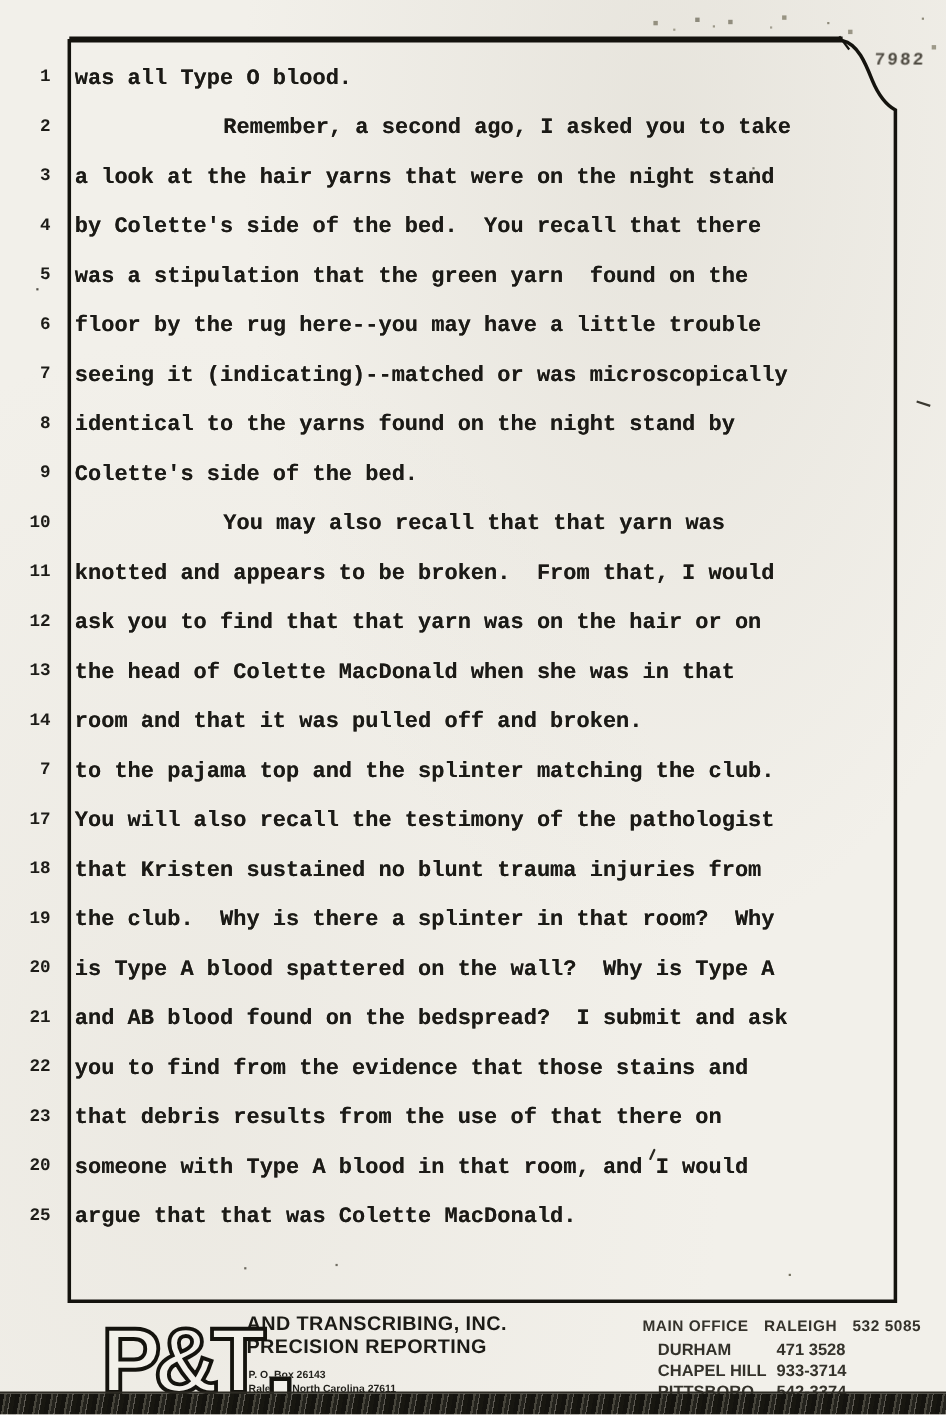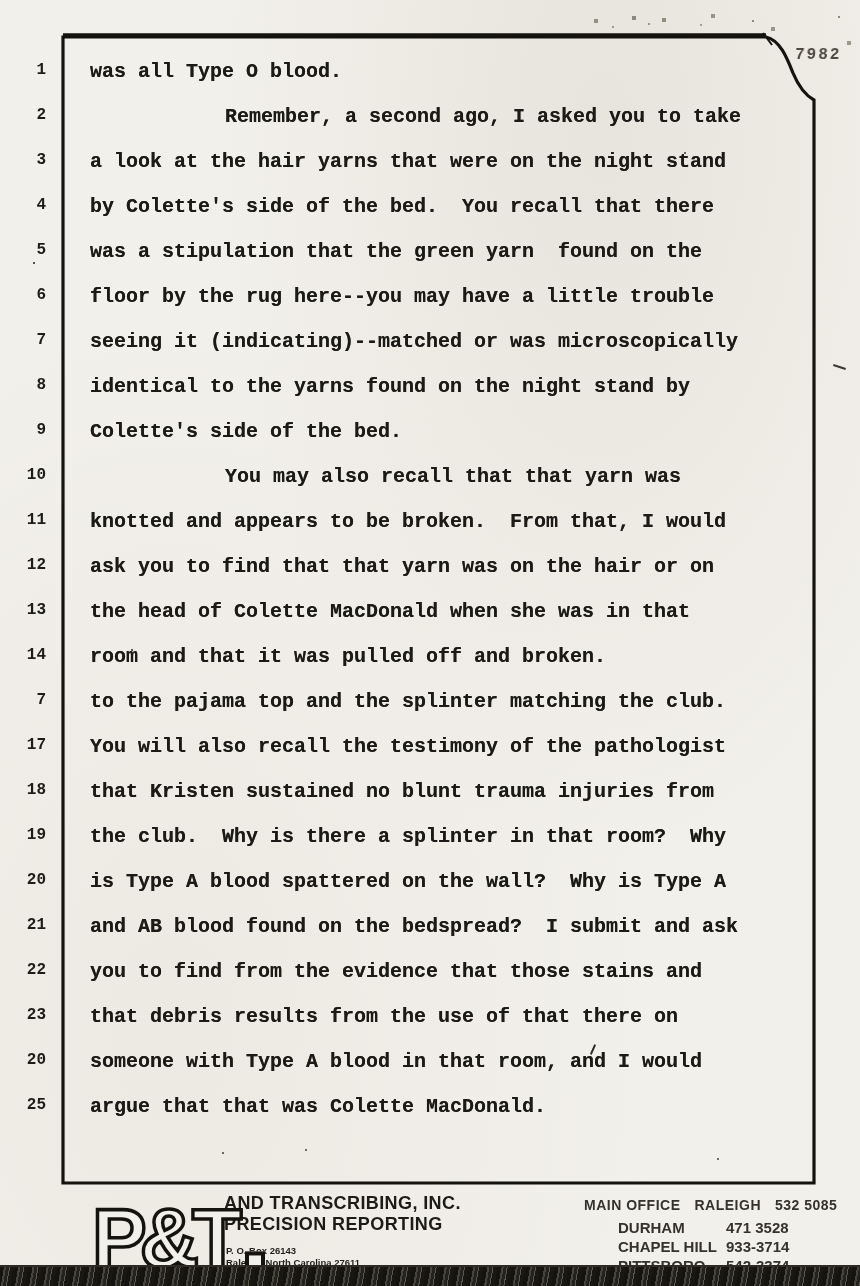"was all Type O blood." .ltext { margin-left: 90px -> 68px }
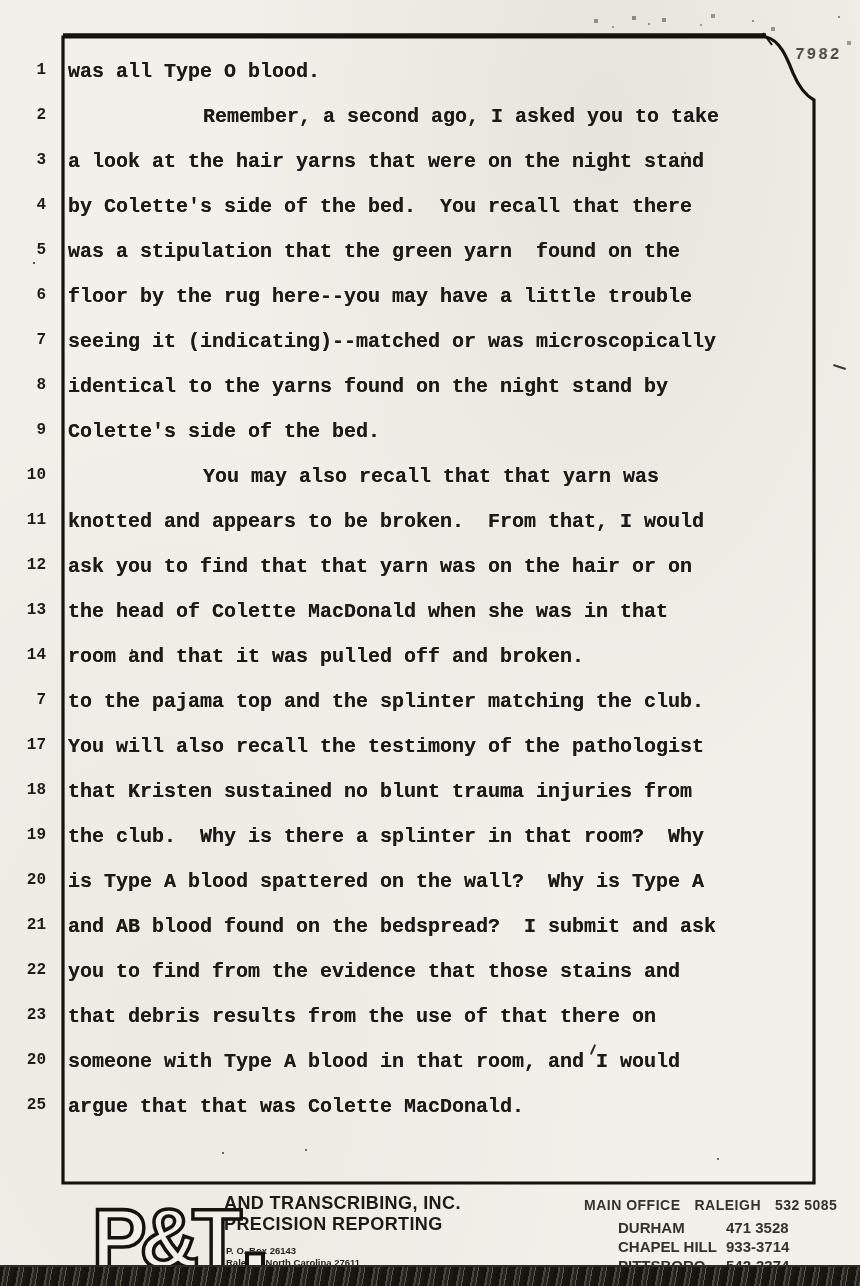"DURHAM" .contact-rows { margin-left: 34px -> 14px }
